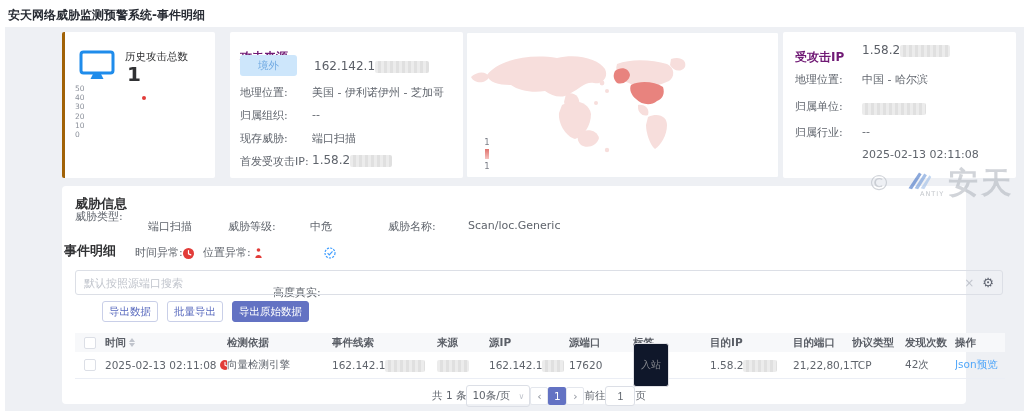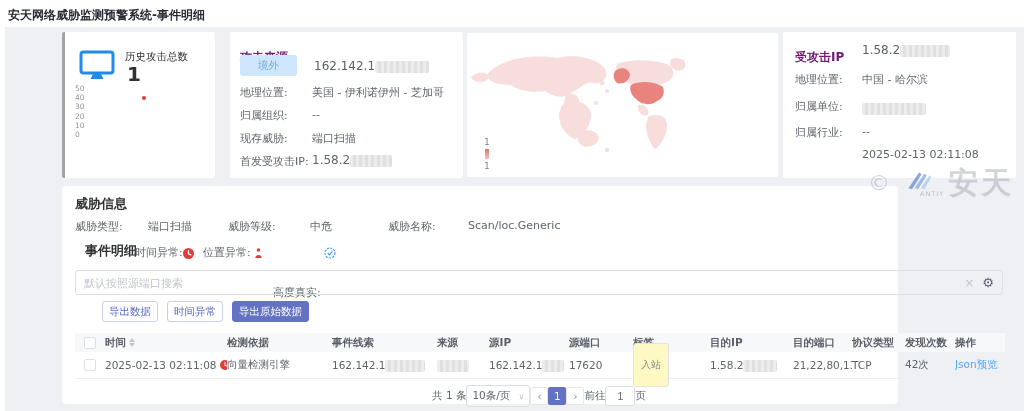"历史攻击总数" .card1 { border-left: 3px solid #a3a3a3 -> 3px solid #a16207 }
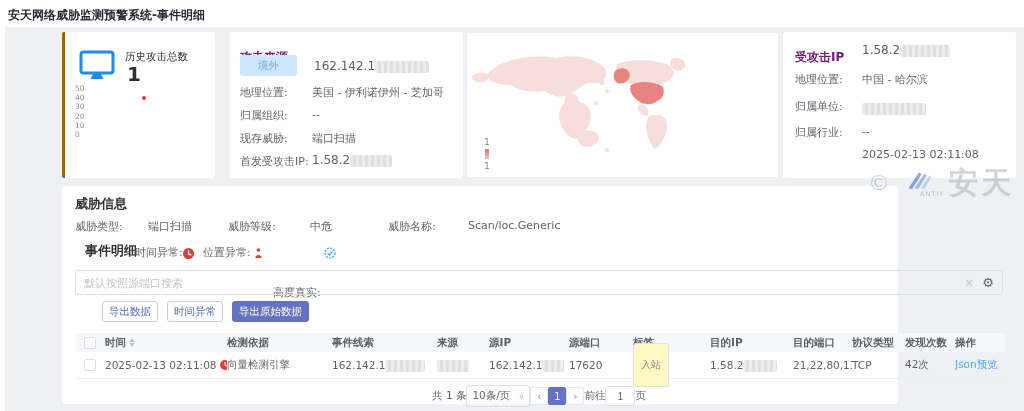"威胁信息" .panel { width: 836px -> 904px }
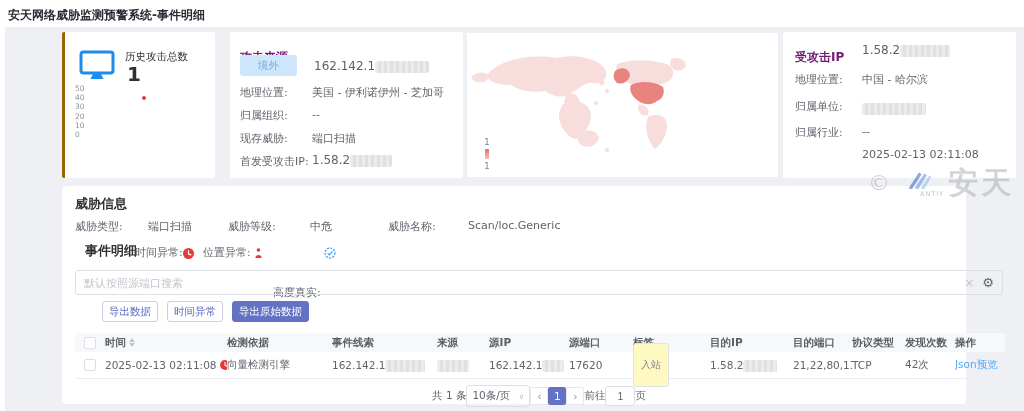"威胁类型:" span.abs { top: 33px -> 23px }
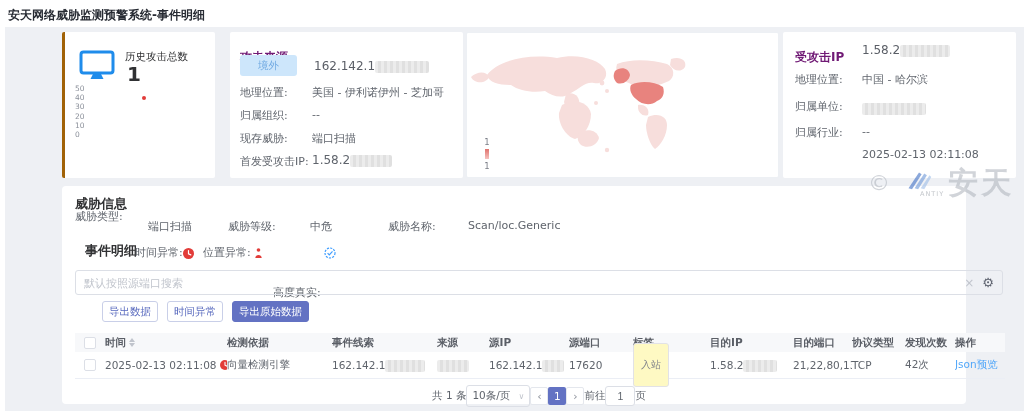"事件明细" div.sec-title { left: 23px -> 2px }
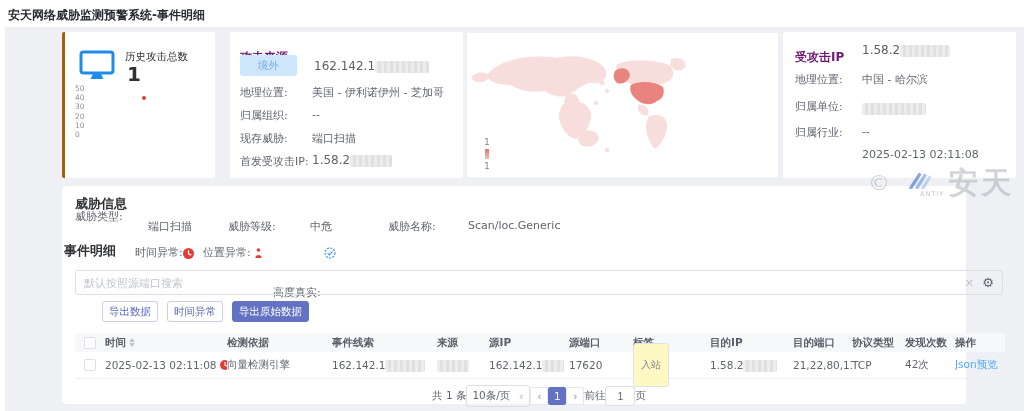"时间异常" button.btn { text: 时间异常 -> 批量导出 }
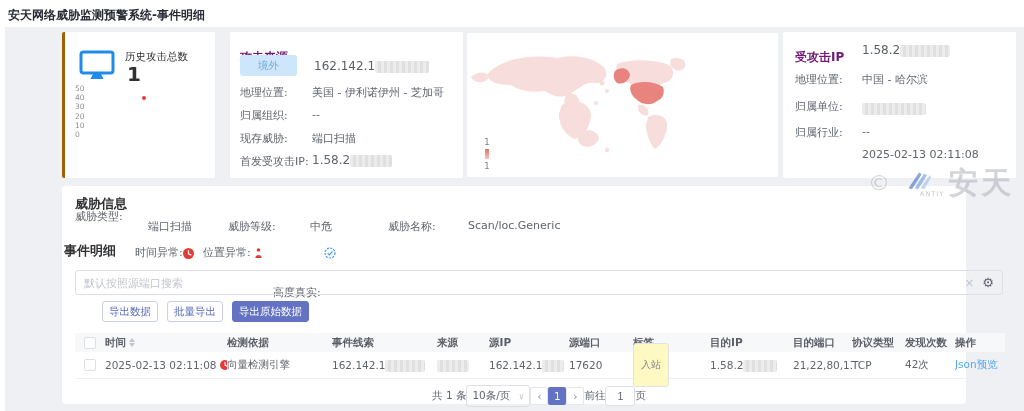"入站" .tag-chip { background: #fef9c3 -> #0f172a }
